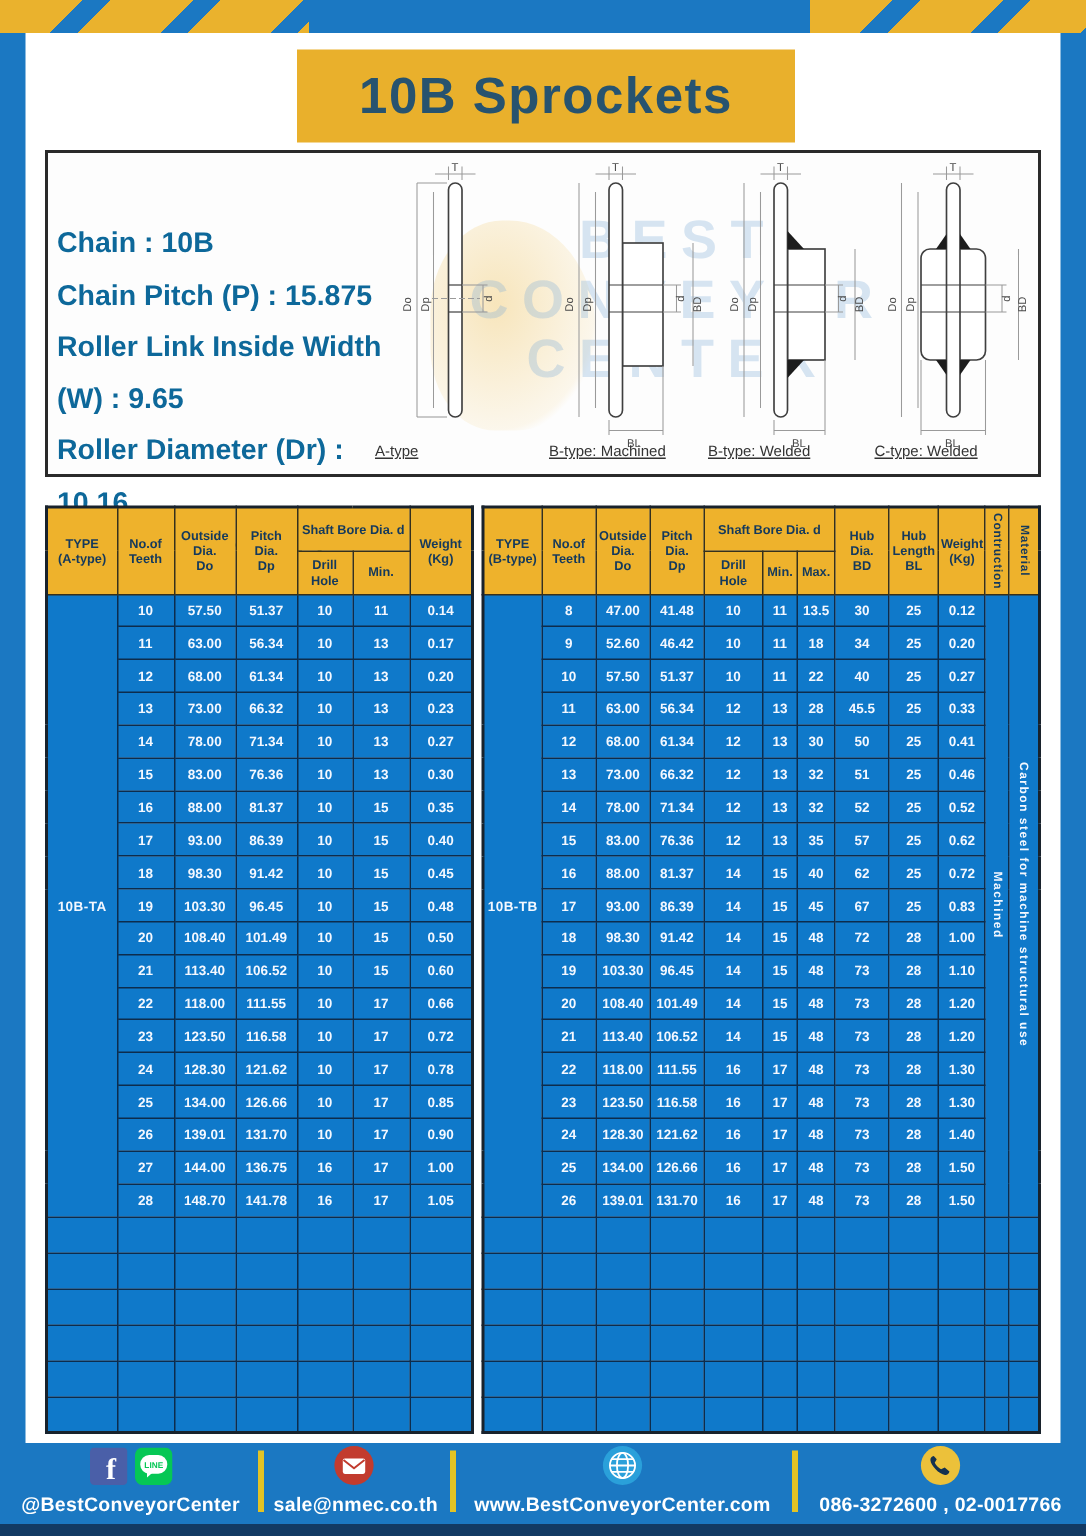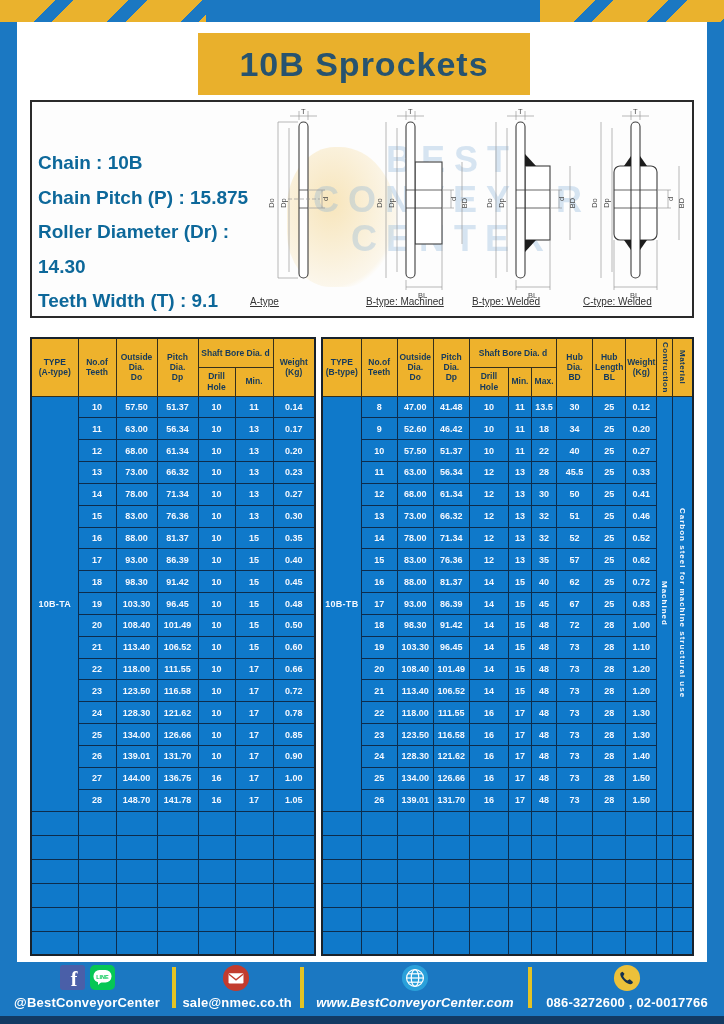"Roller Link Inside Width (W)" div { html: none -> <div>Roller Link Inside Width (W) : 9.65</div> }
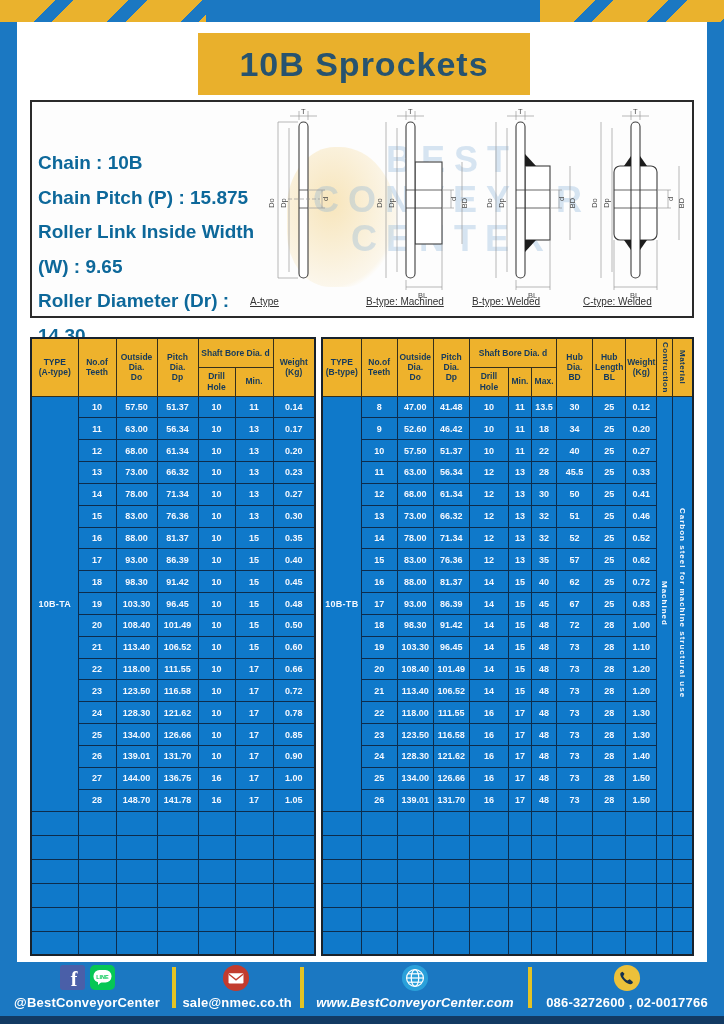"Roller Diameter (Dr) : 14.30" div { text: 14.30 -> 10.16 }
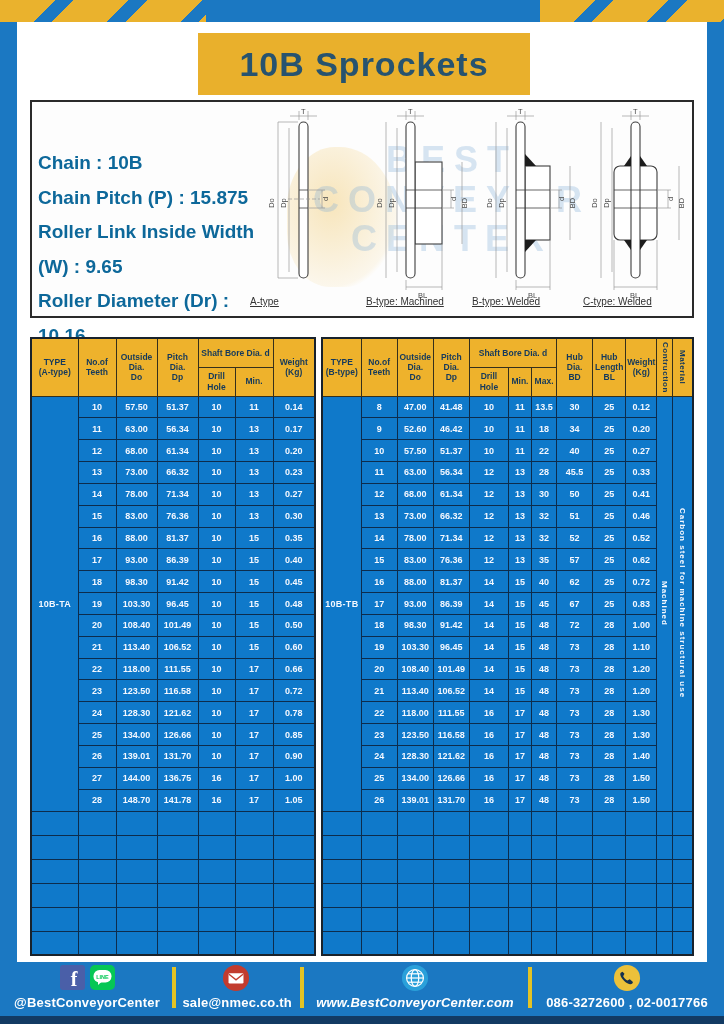"www.BestConveyorCenter.com" div.f-sec { font-style: italic -> none }
